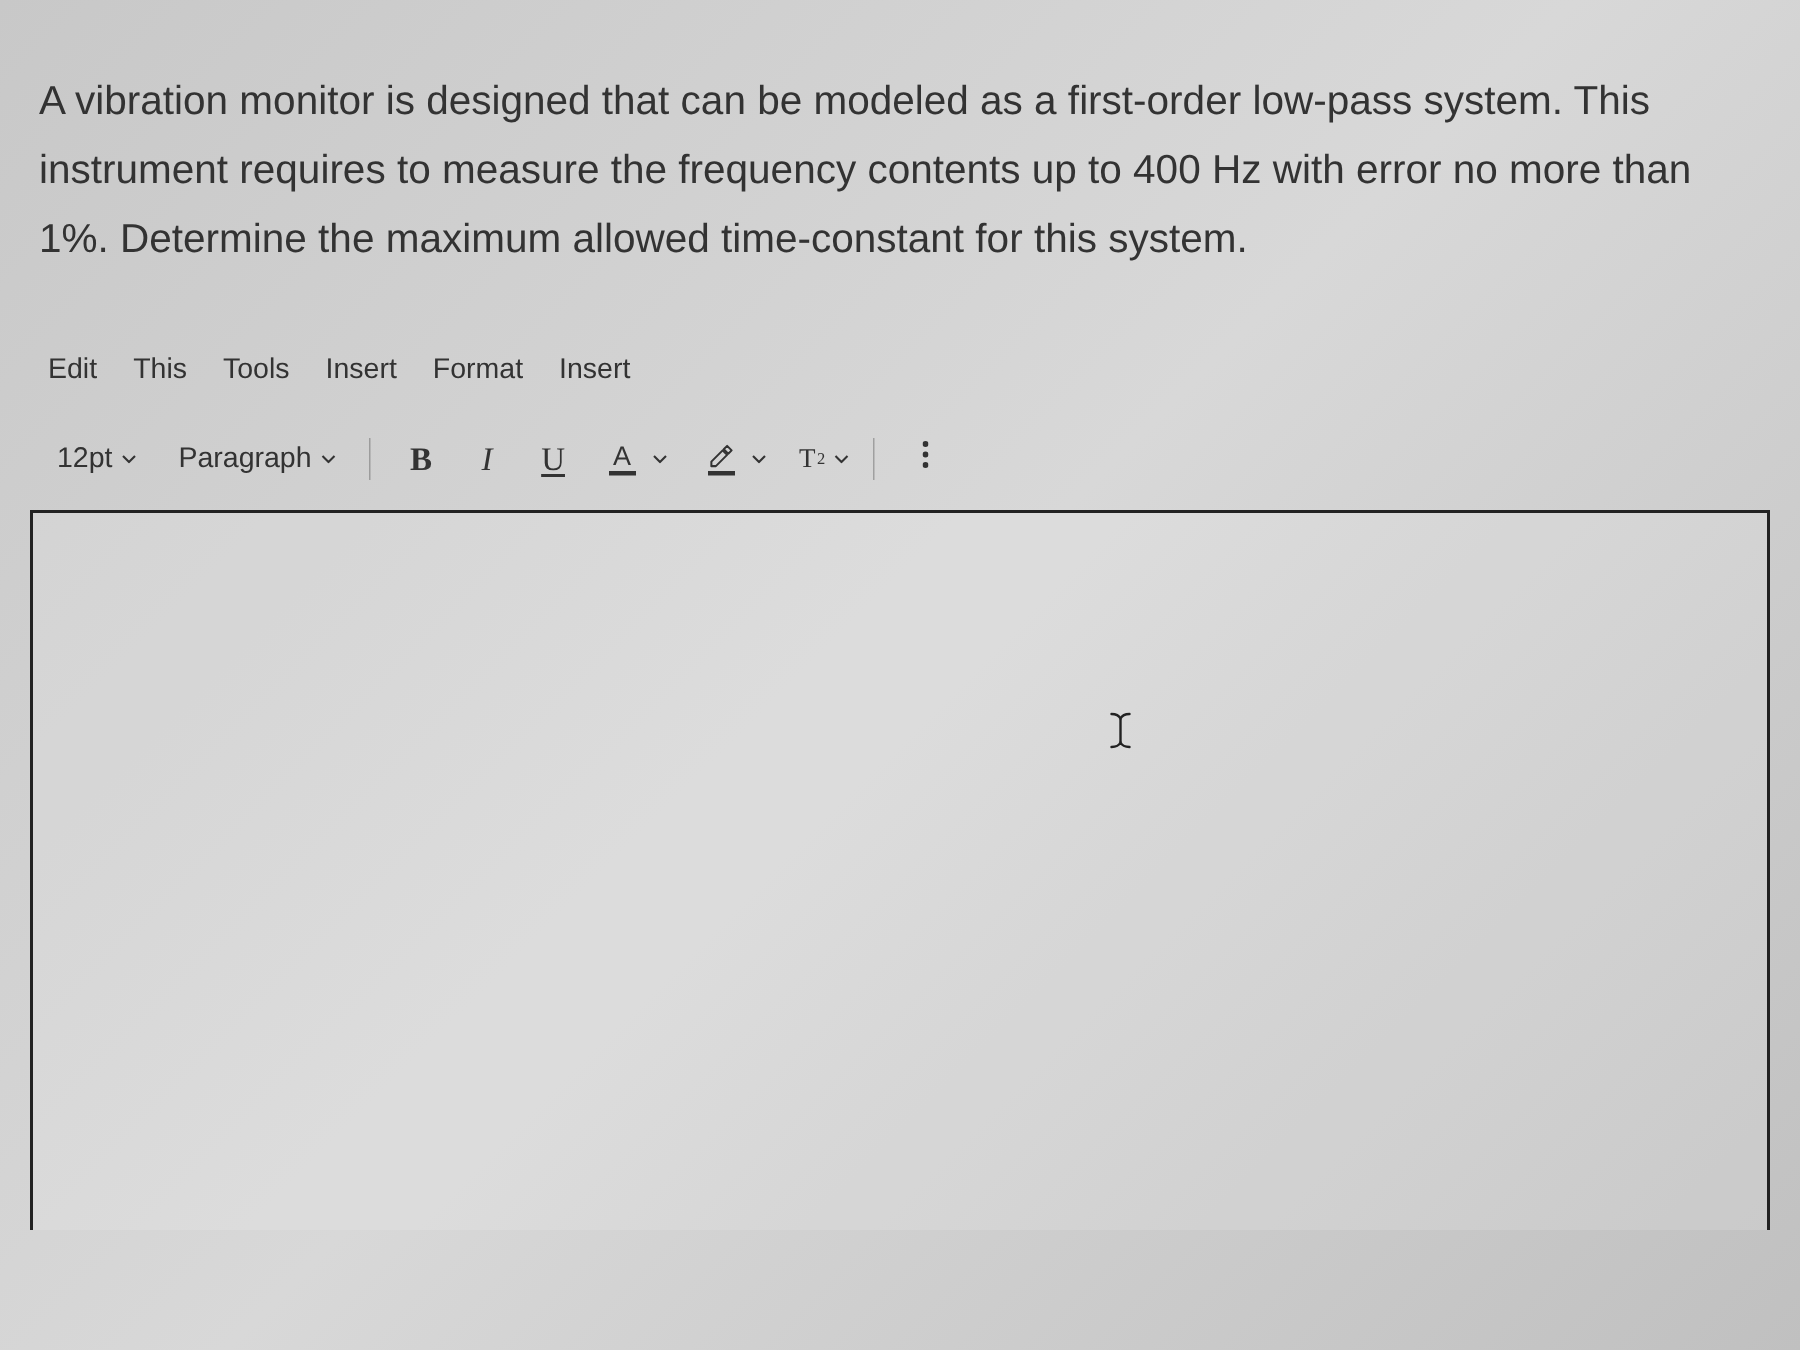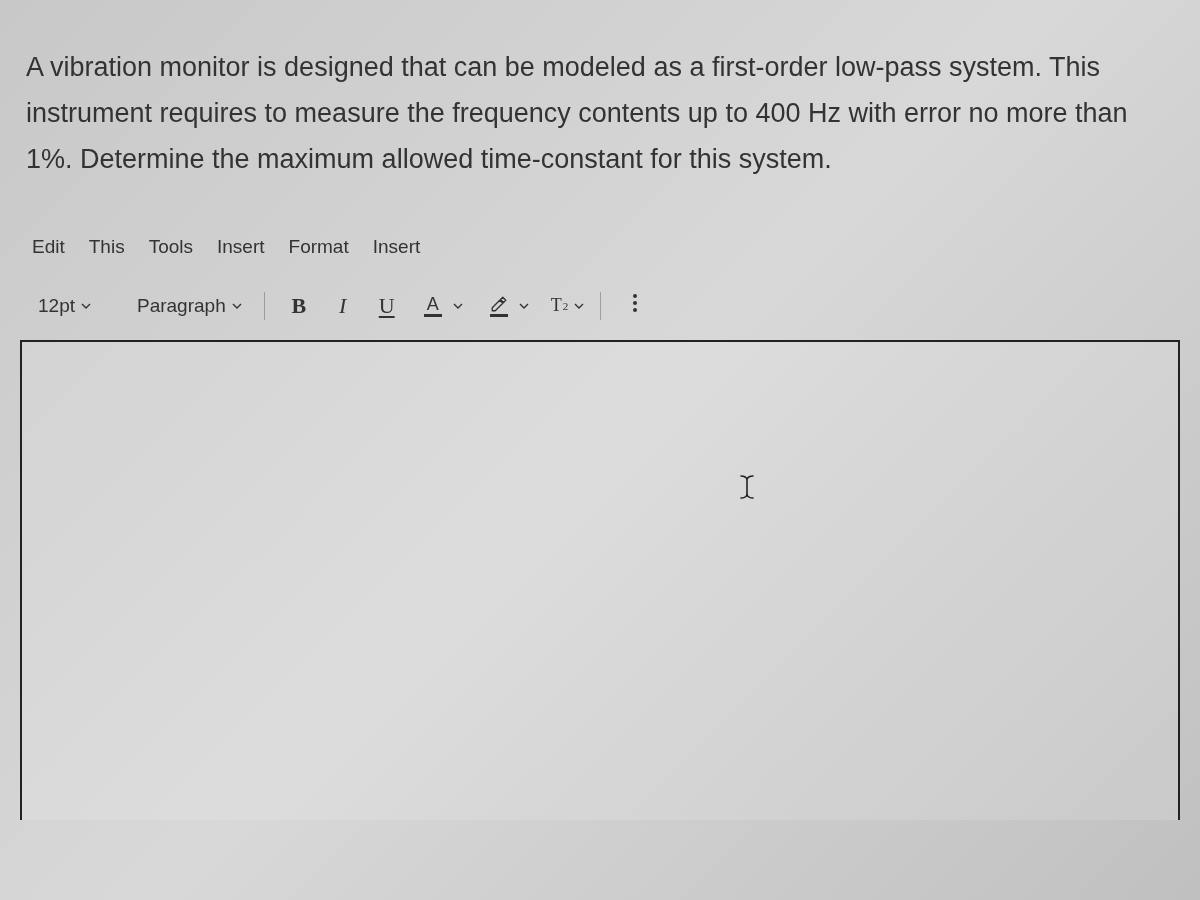"Paragraph" div.toolbar-dropdown { margin-left: 26px -> 8px }
